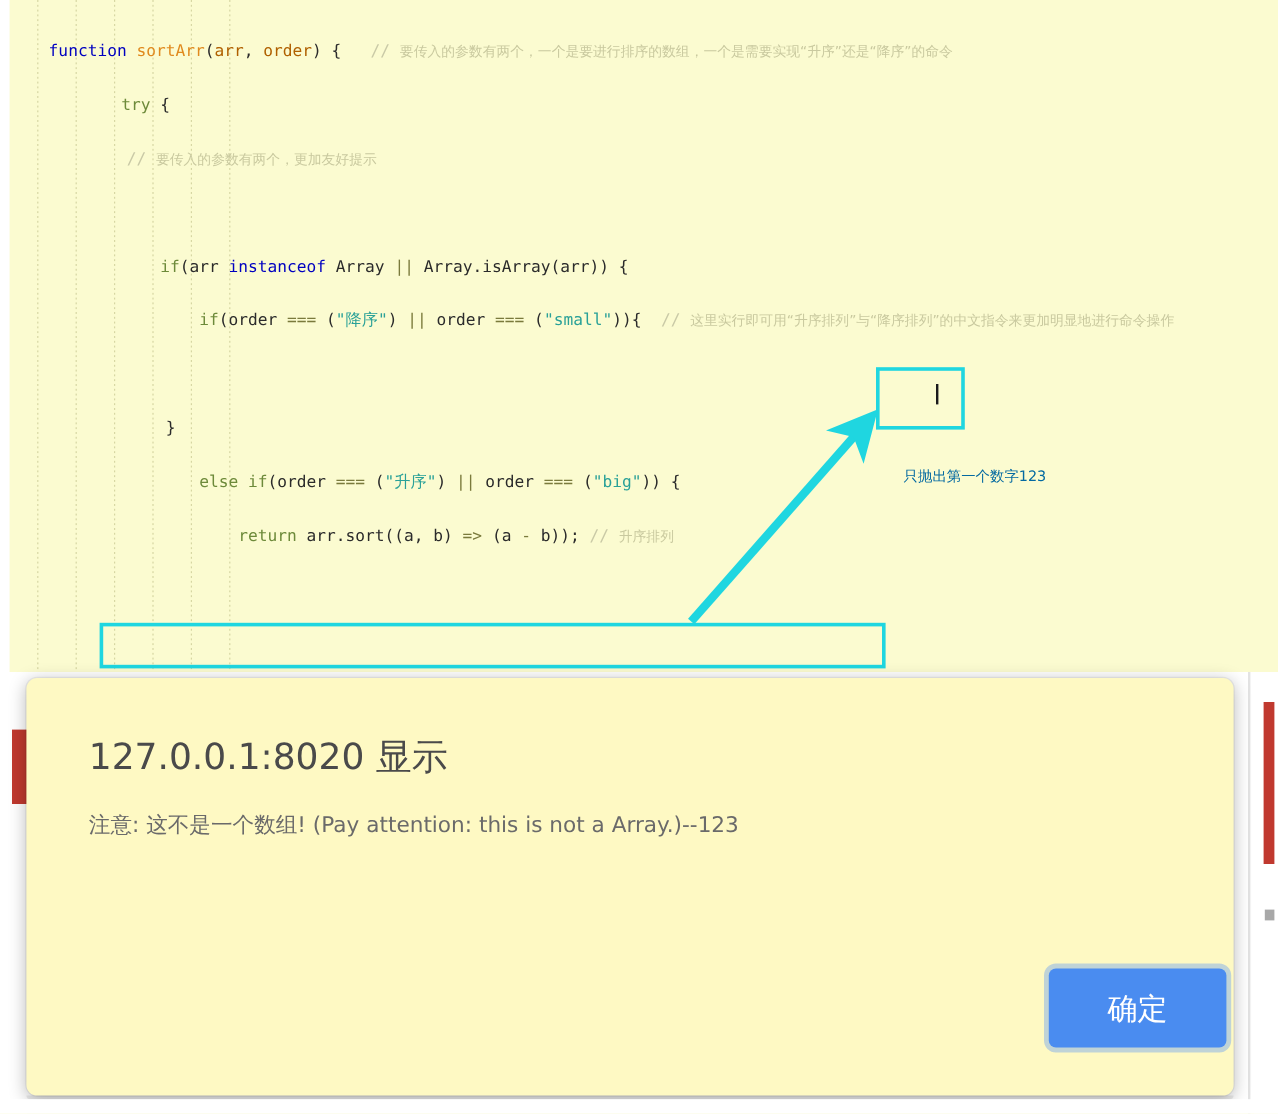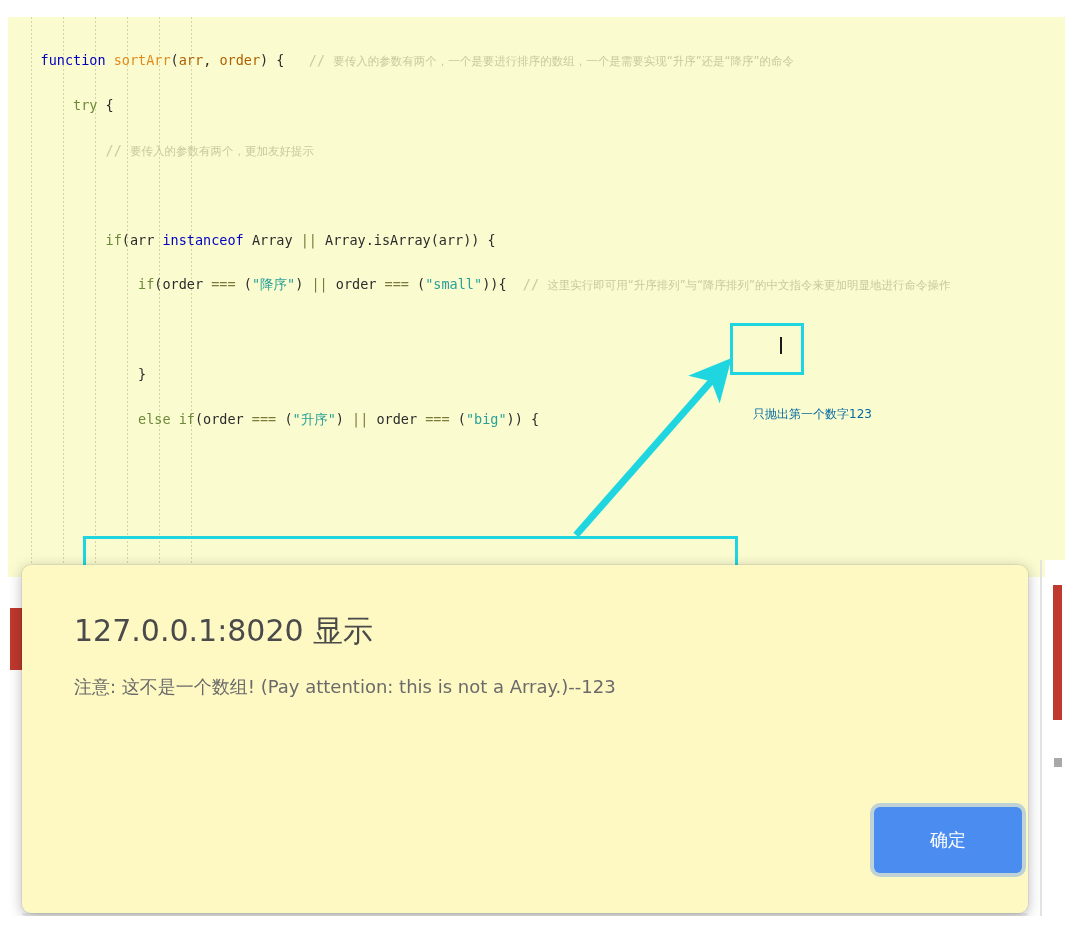"function sortArr(arr, order) { //" #editor { top: 17px -> 0 }
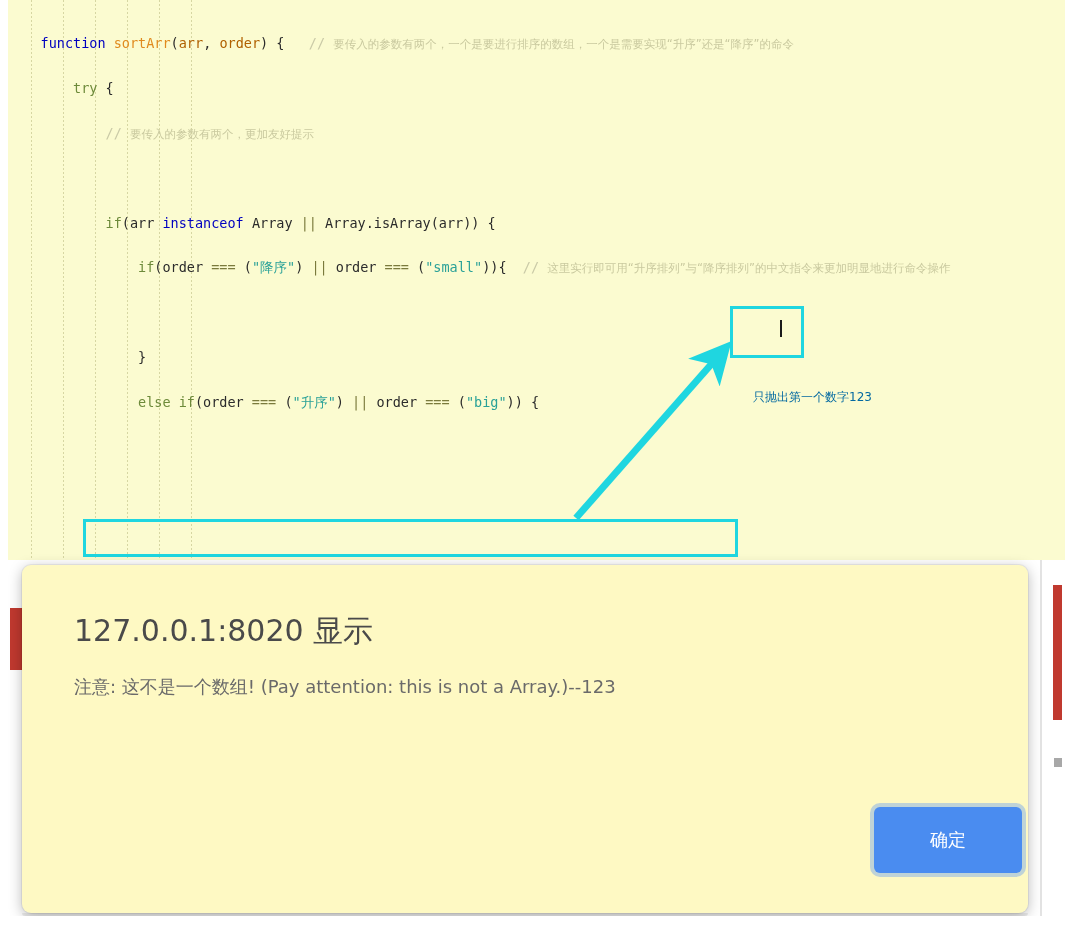"try" .ctrl { margin-left: none -> 28px }
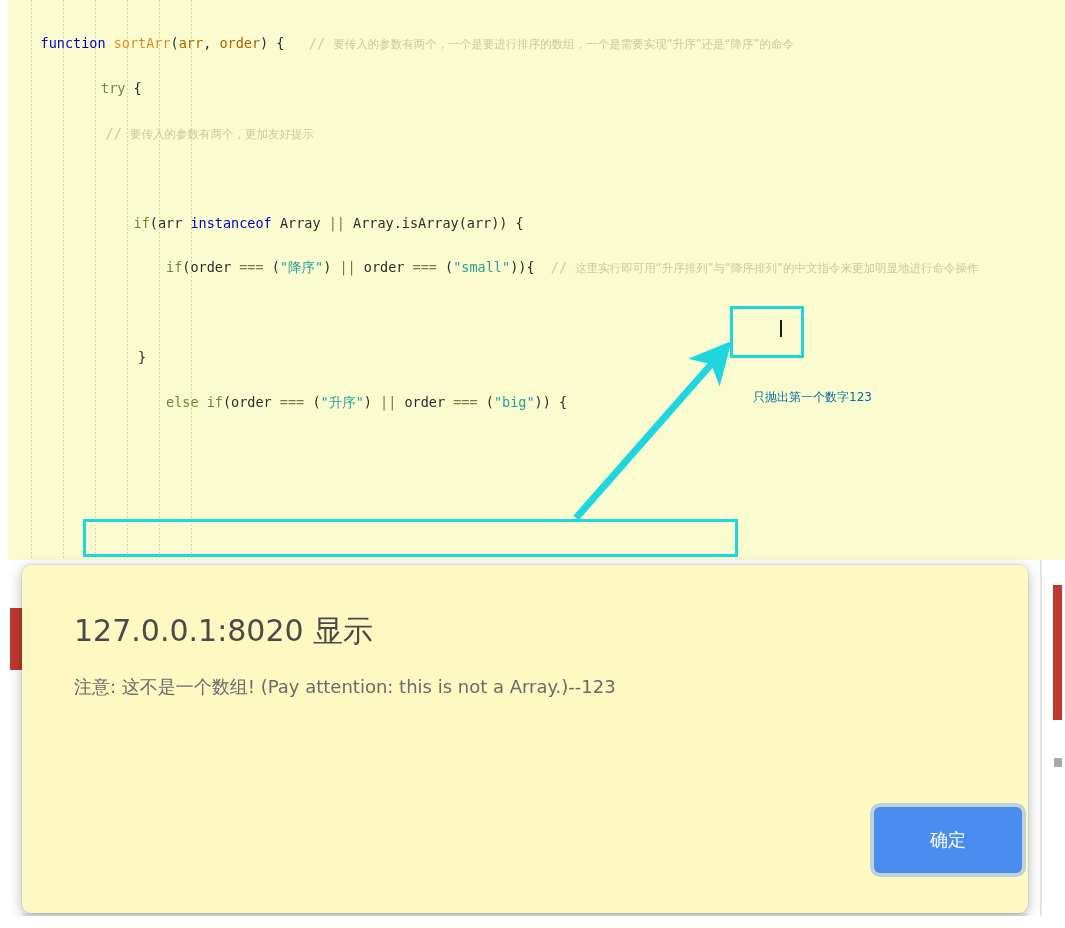"return arr.sort((a, b) => (a" span.ln { html: none -> <span><span> </span><span>return</span><span> arr.sort((a, b) </span><span>=&gt;</span><span> (a </span><span>-</span><span> b)); </span><span>// </span><span>升序排列</span></span> }
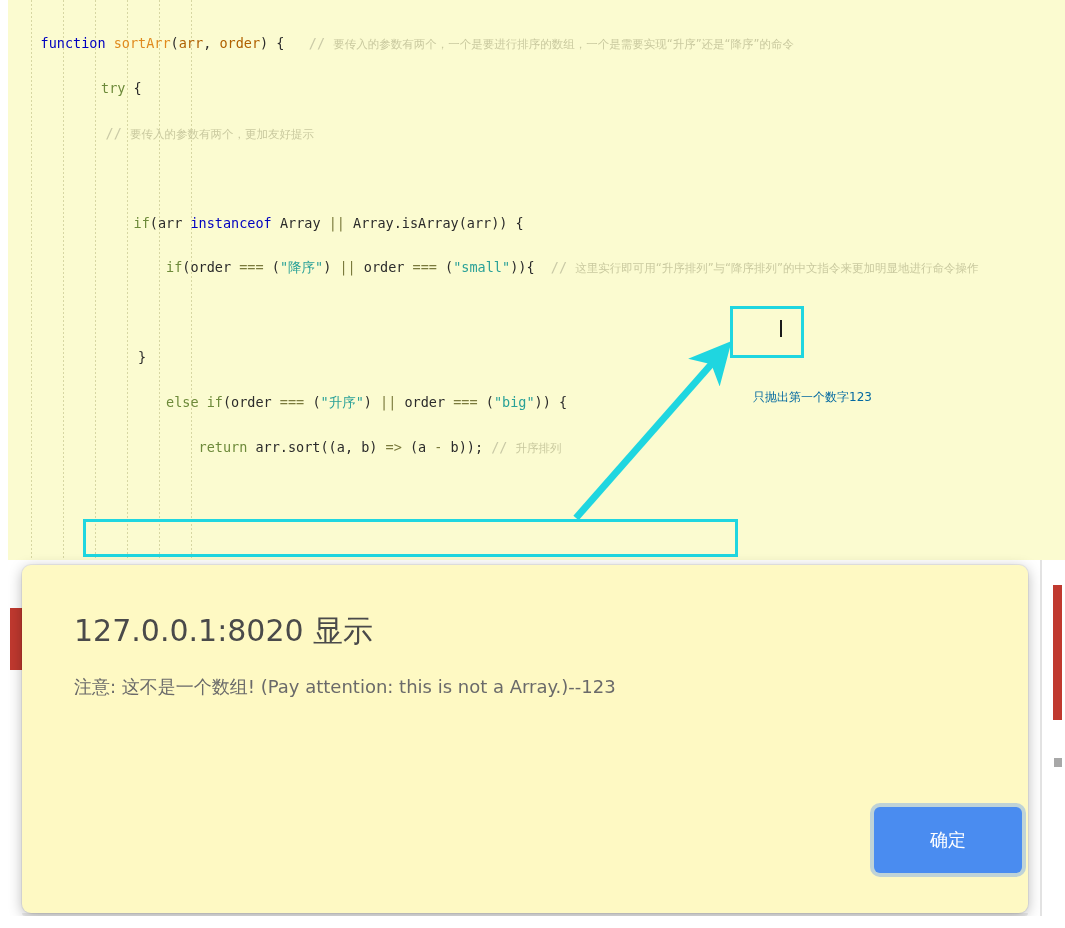"确定" #dialog-ok { font-size: 18px -> 25px }
